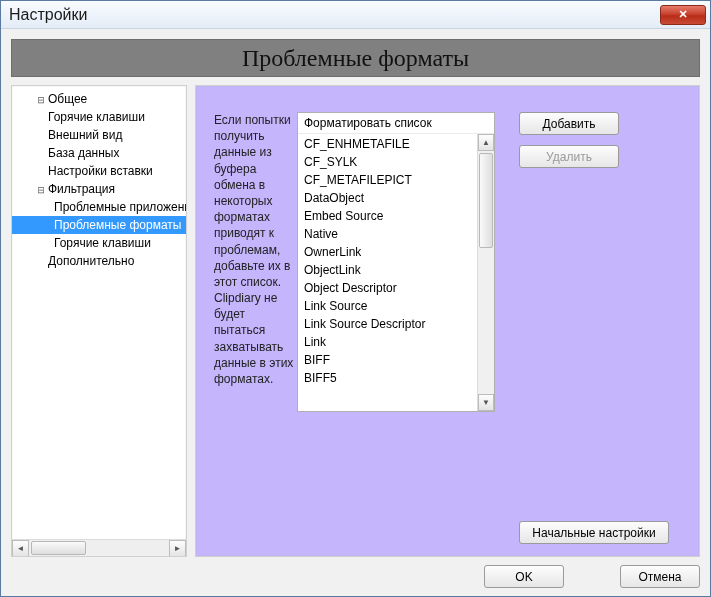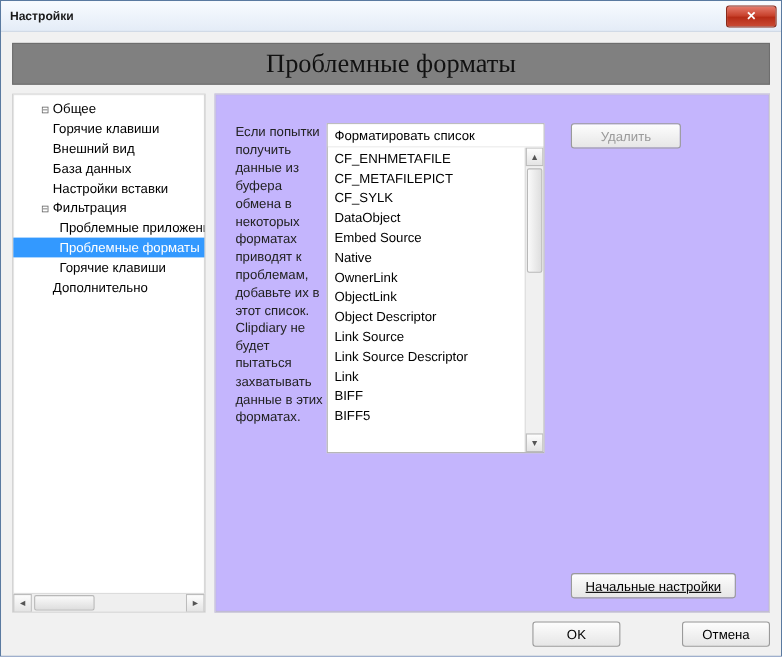"Настройки" .titlebar-title { font-size: 11px -> 16px; font-weight: bold -> none }
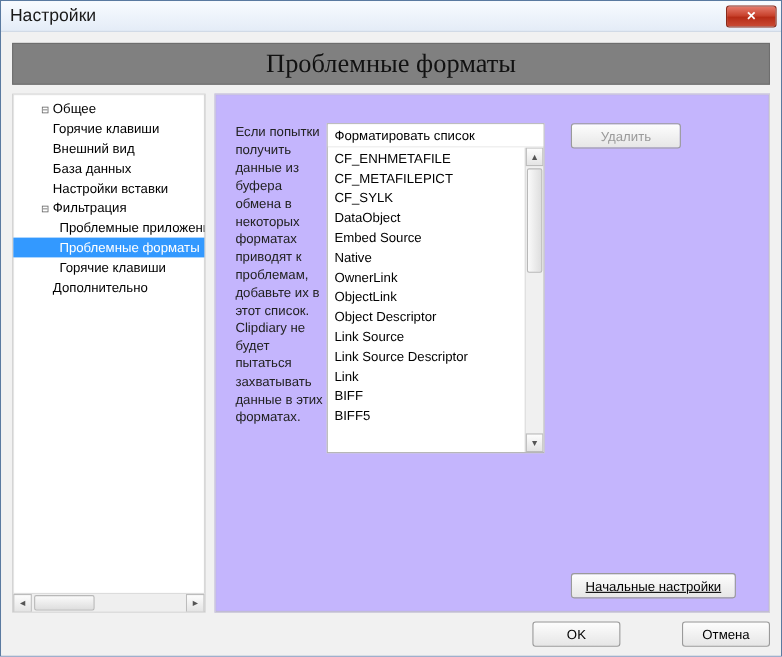"Добавить" button.btn { html: none -> <button>Добавить</button> }
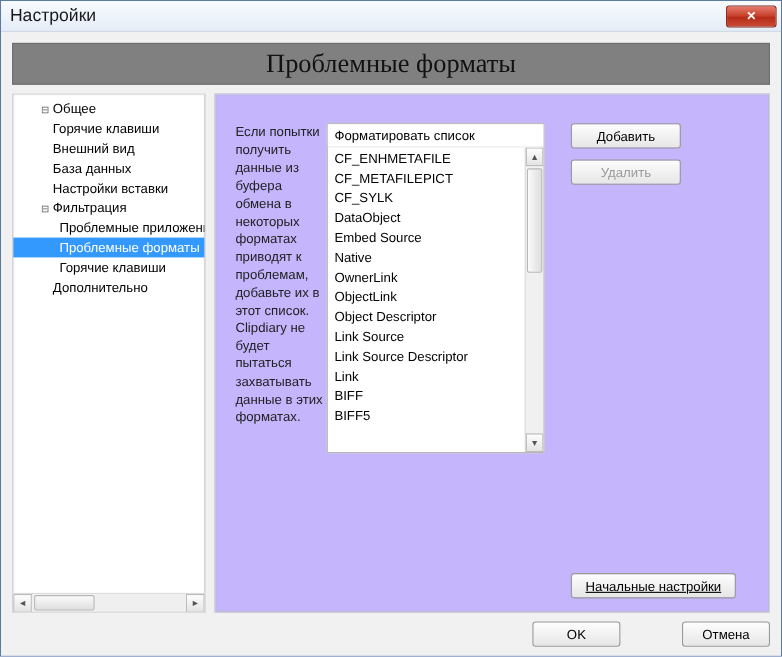"CF_METAFILEPICT" div { order: before "CF_SYLK" -> after "CF_SYLK" }
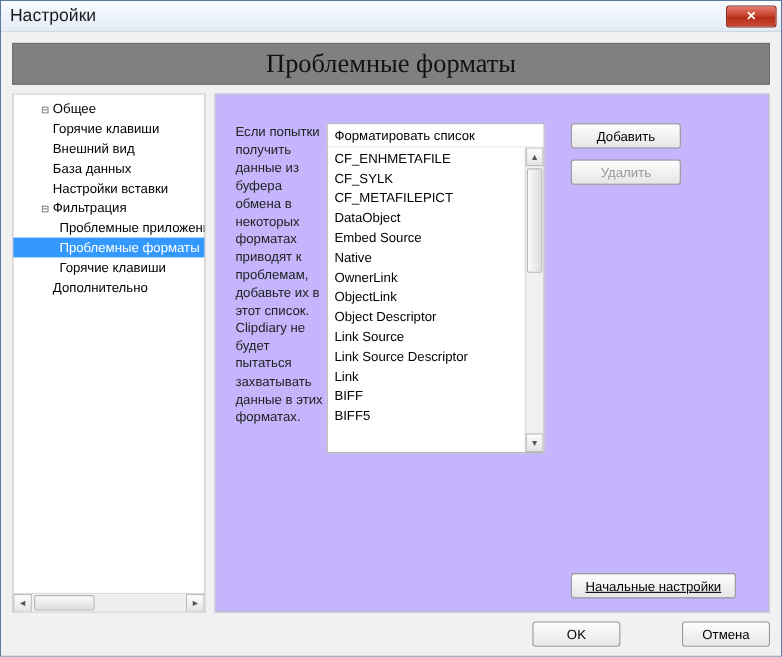"Начальные настройки" .defaults-row { text-decoration: underline -> none }
